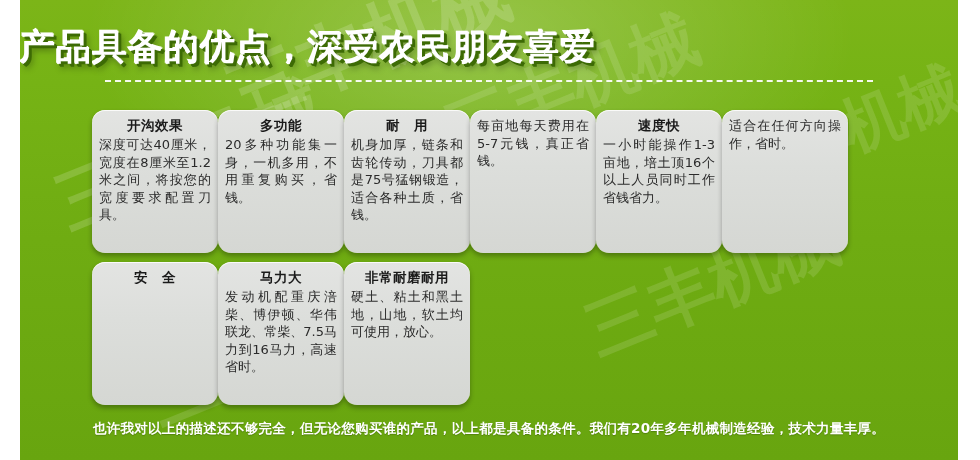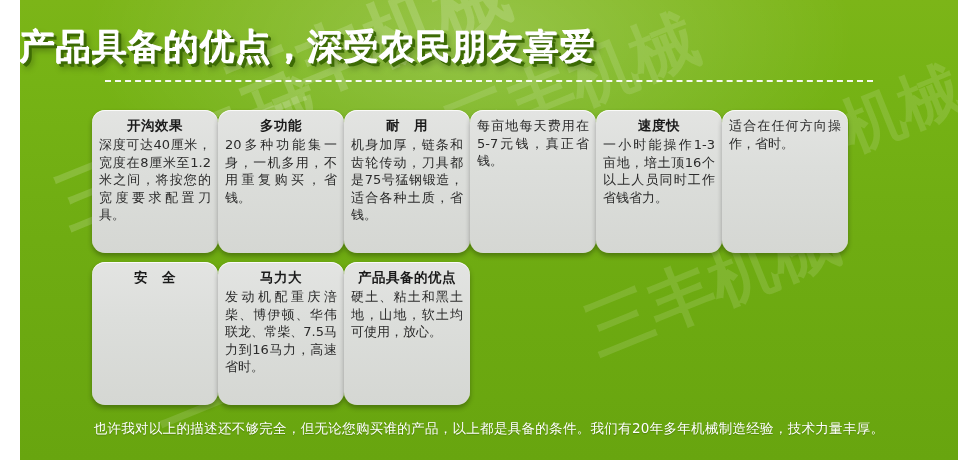"产品具备的优点" div.card-title { text: 产品具备的优点 -> 非常耐磨耐用 }
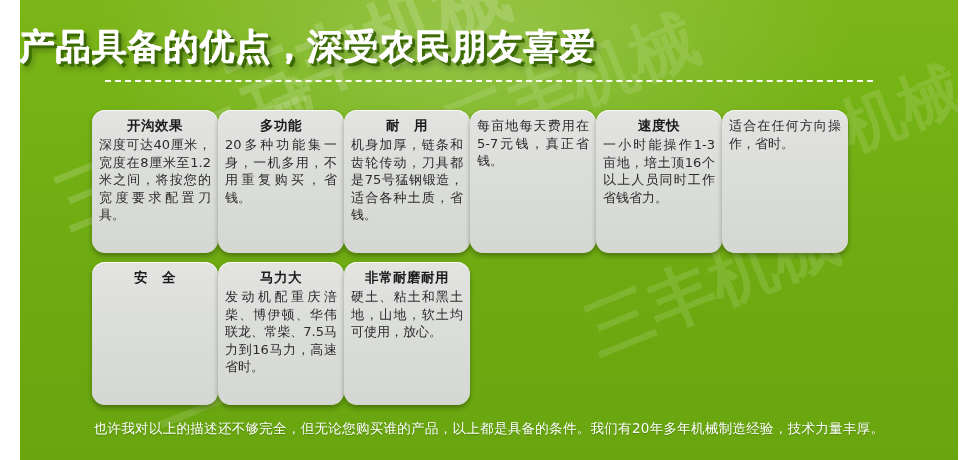"也许我对以上的描述还不够完全，但无论您购买谁的产品，以上都是具备的条件。我们有2" .footer { font-weight: normal -> bold }
